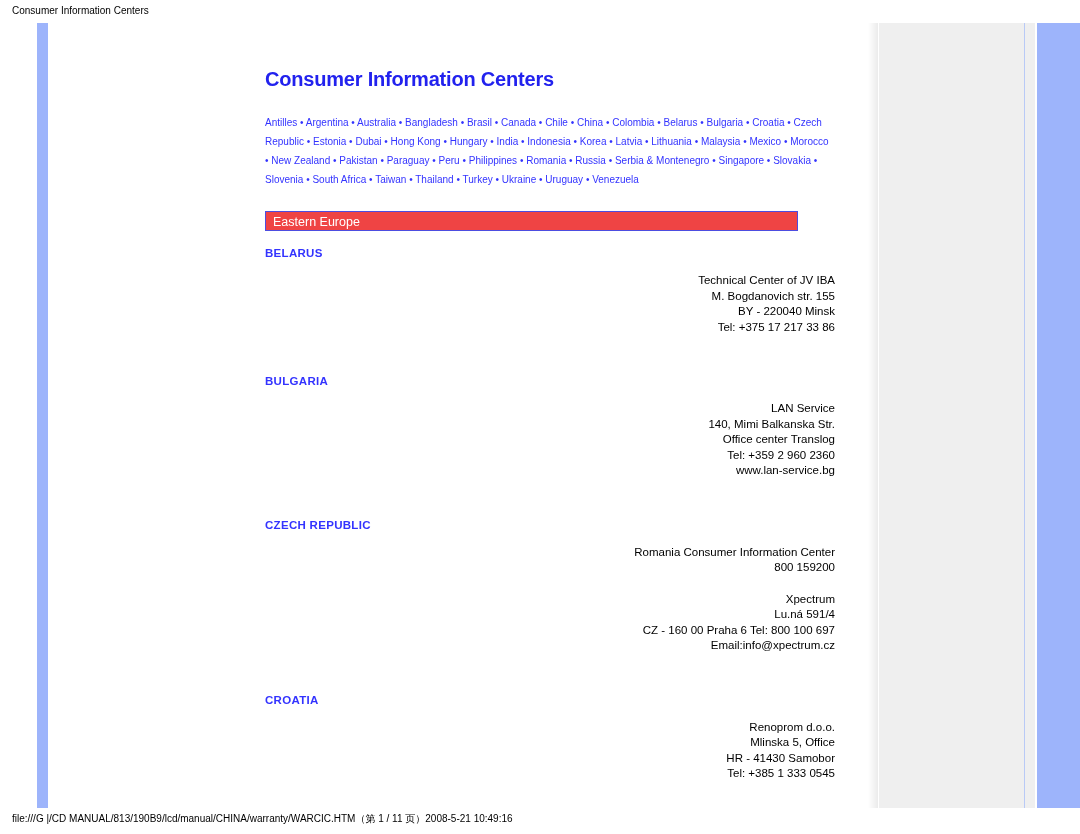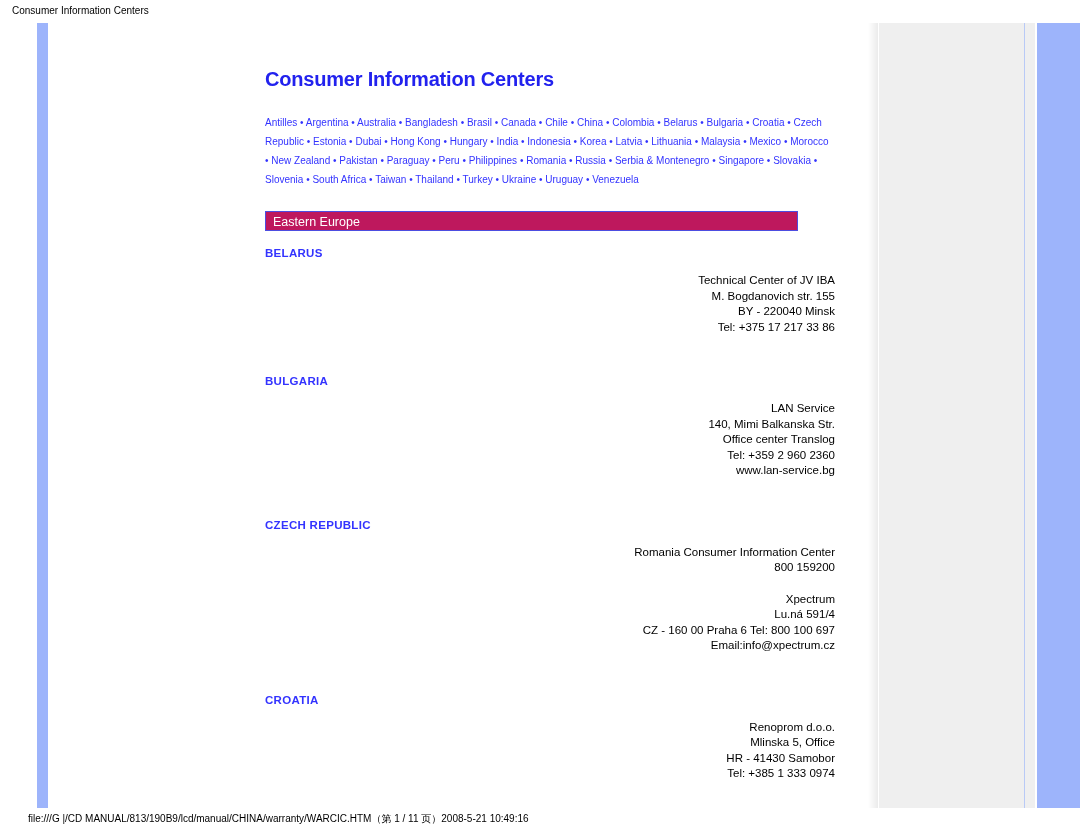"Eastern Europe" #region-banner { background: #be185d -> #ef4444 }
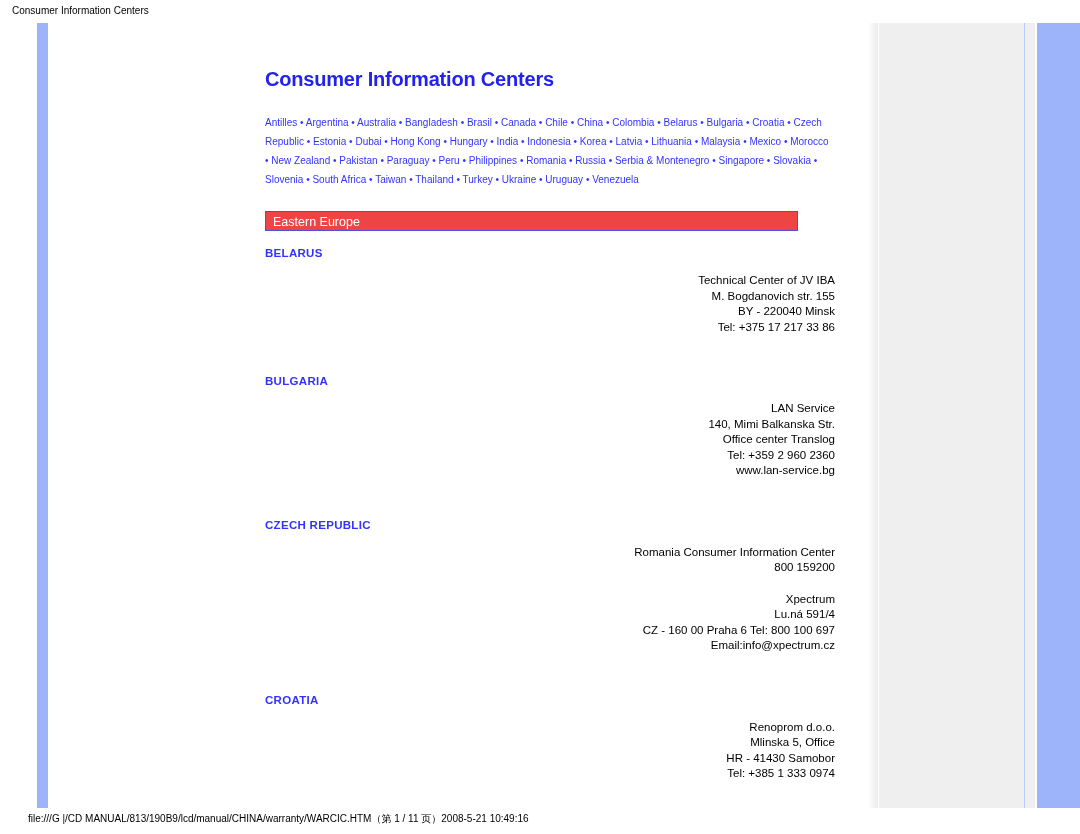"Tel: +385 1 333 0974" div.line { text: 0974 -> 0545 }
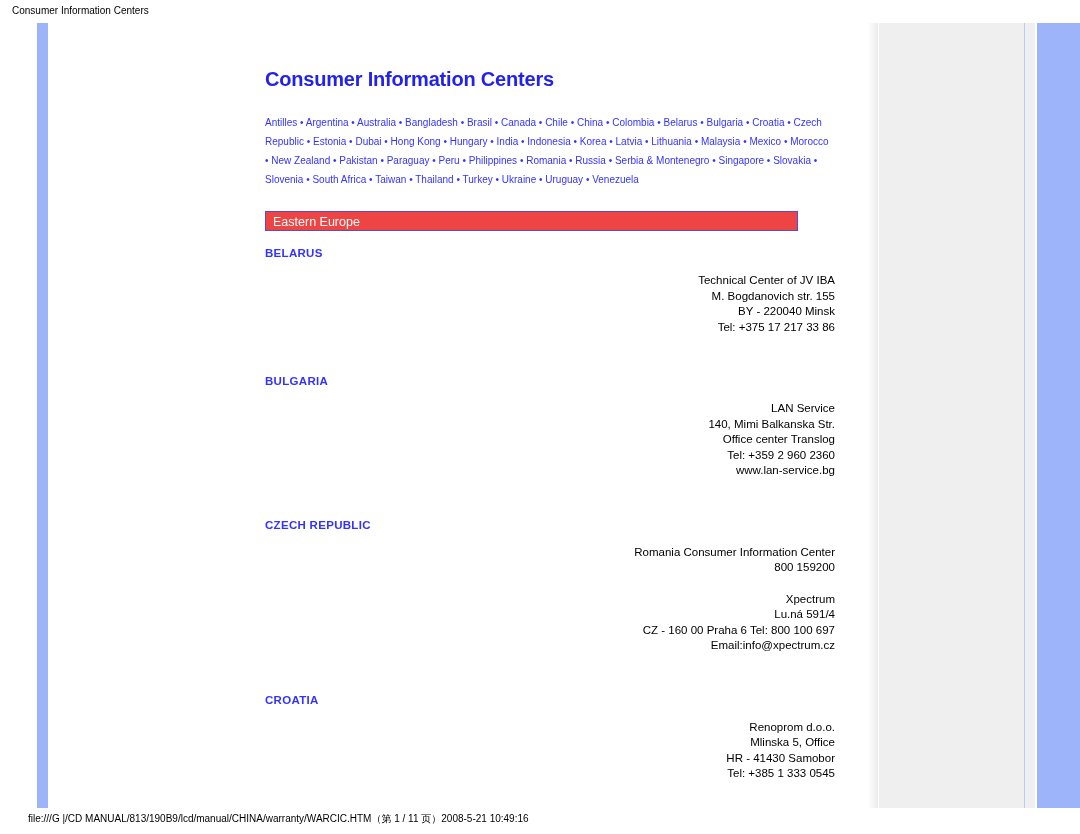"file:///G |/CD" #print-footer { padding-left: 28px -> 12px }
